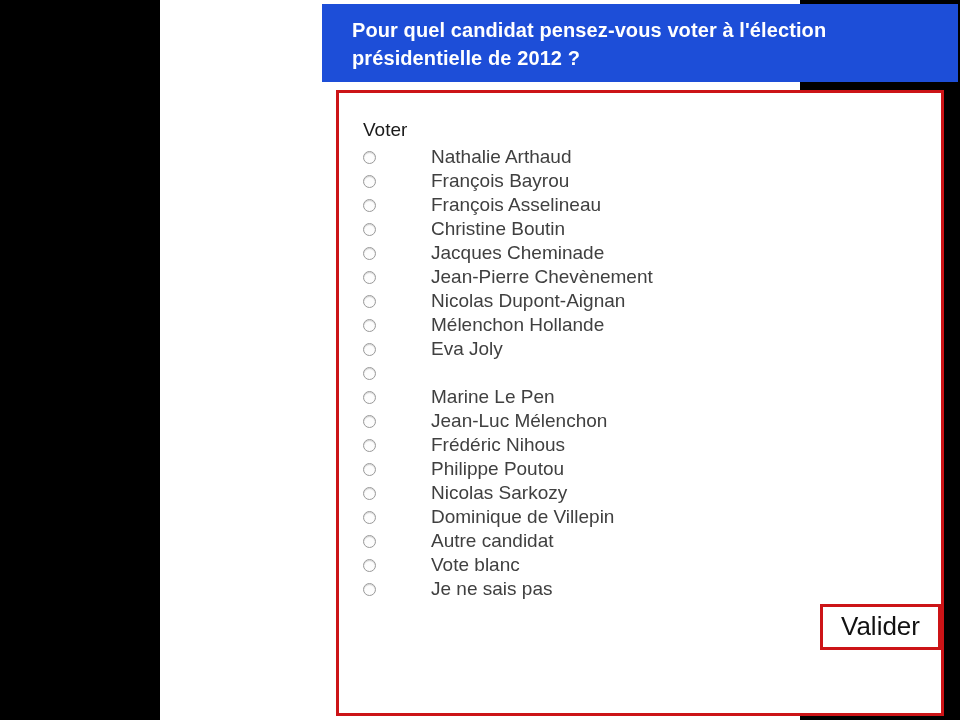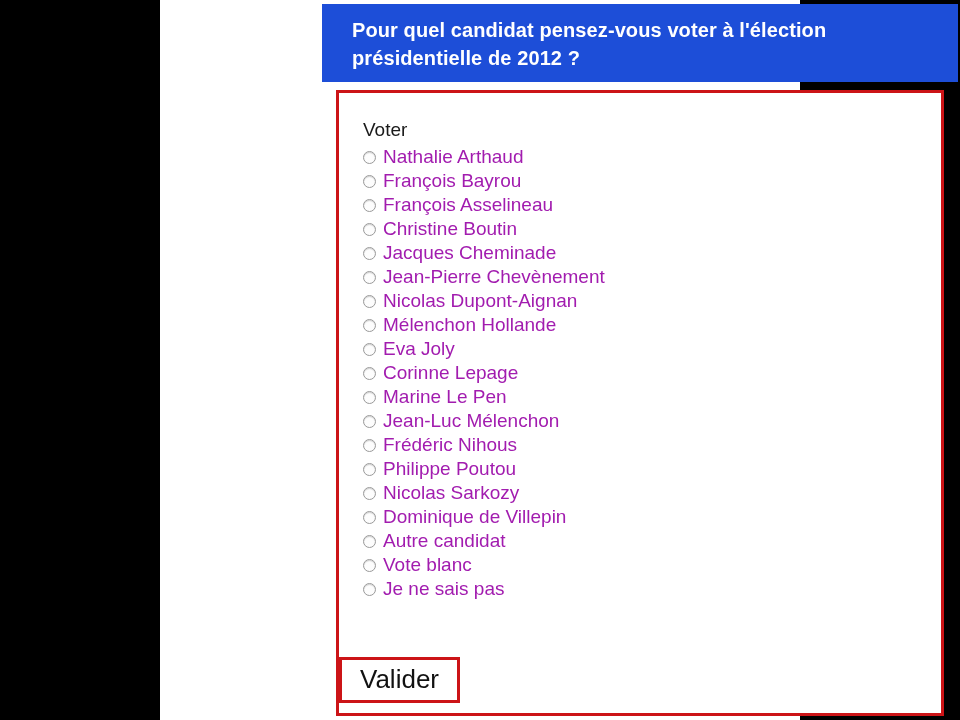"Nathalie Arthaud" .option-label { color: #a21caf -> #404040; margin-left: none -> 48px }
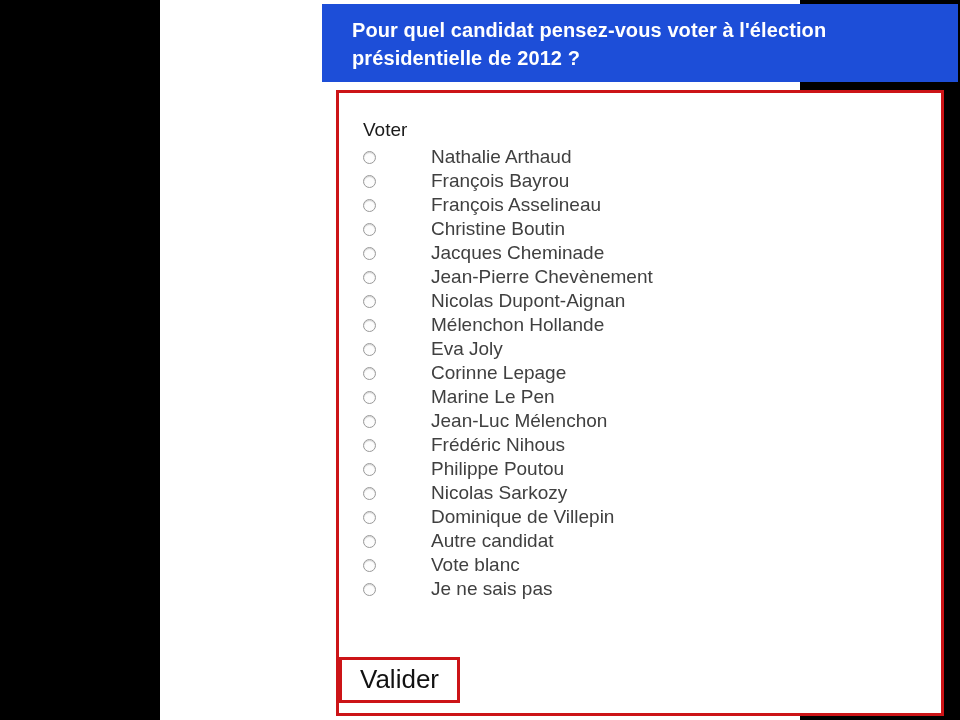"Corinne Lepage" span.option-label { html: <span>Corinne Lepage</span> -> none }
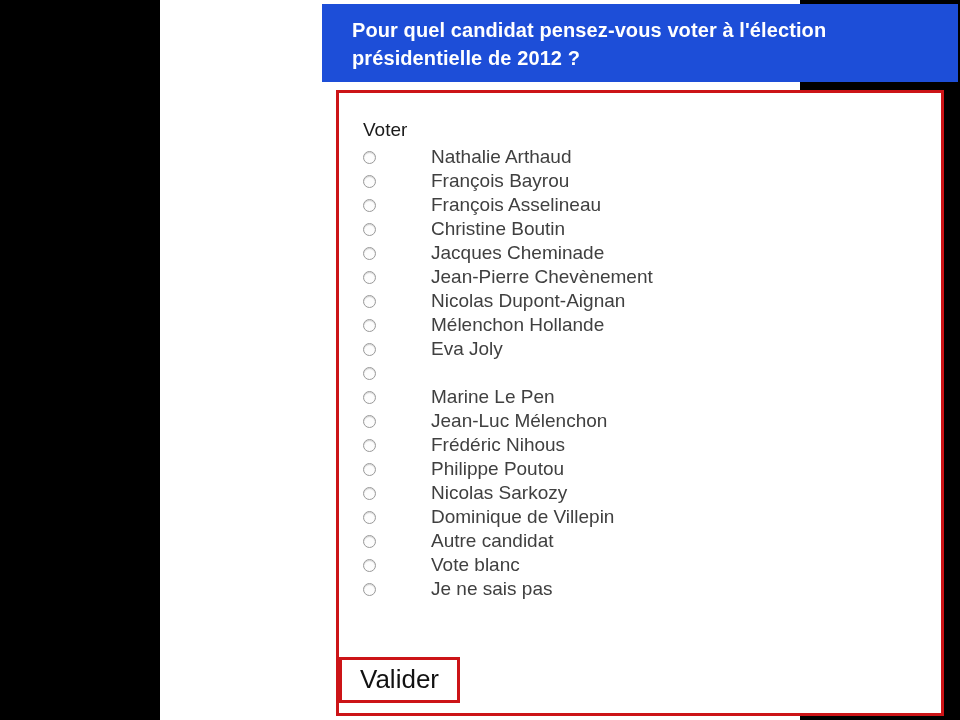"Valider" #submit-wrap { justify-content: flex-start -> flex-end; top: 564px -> 511px }
